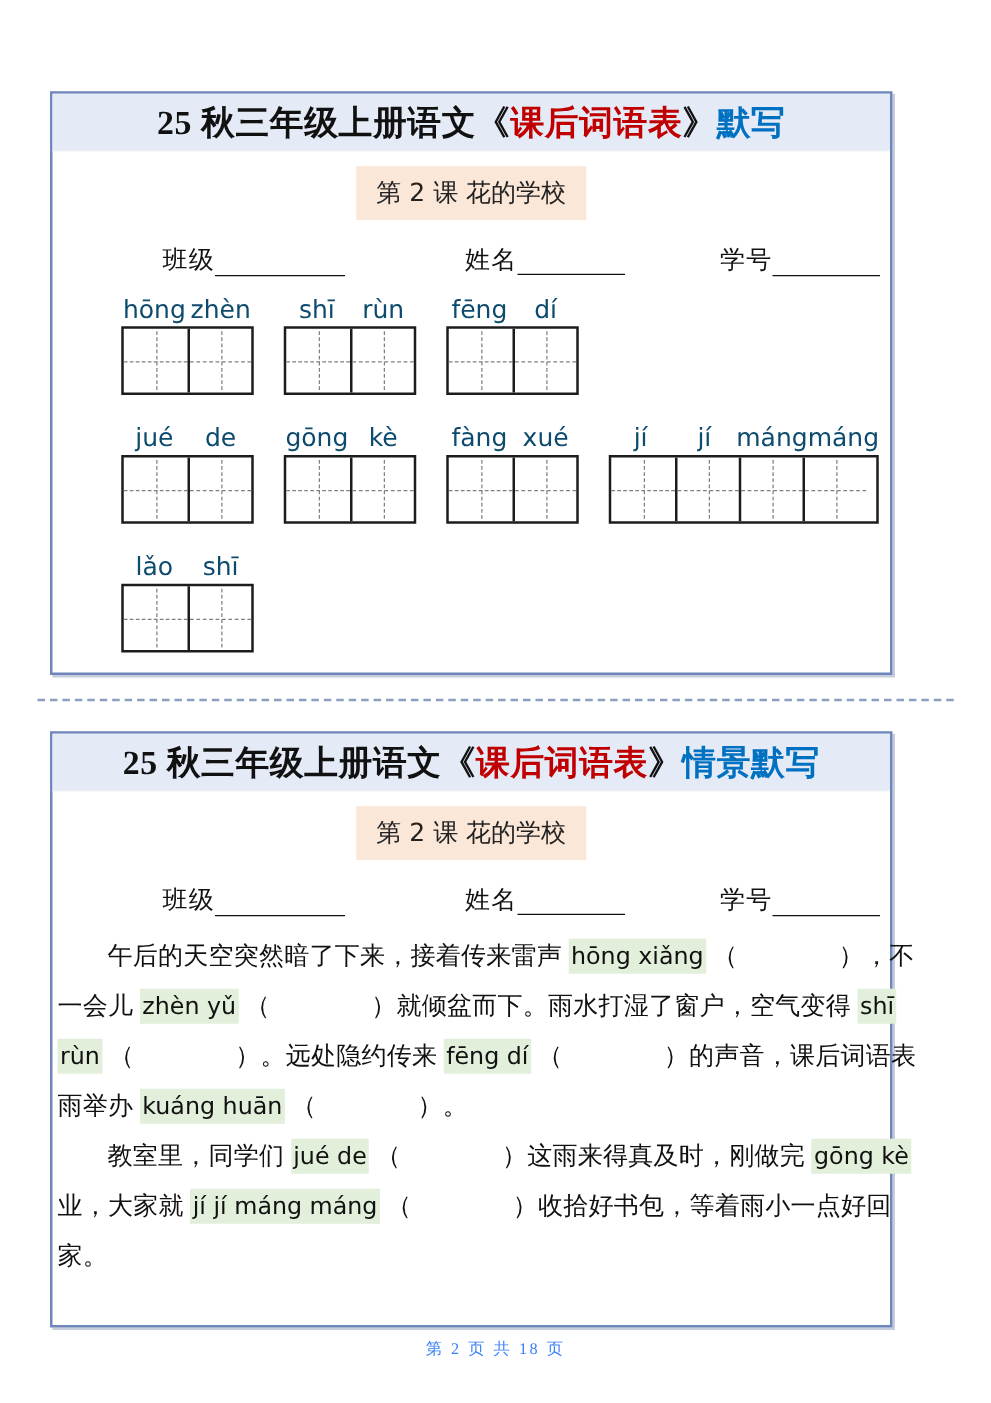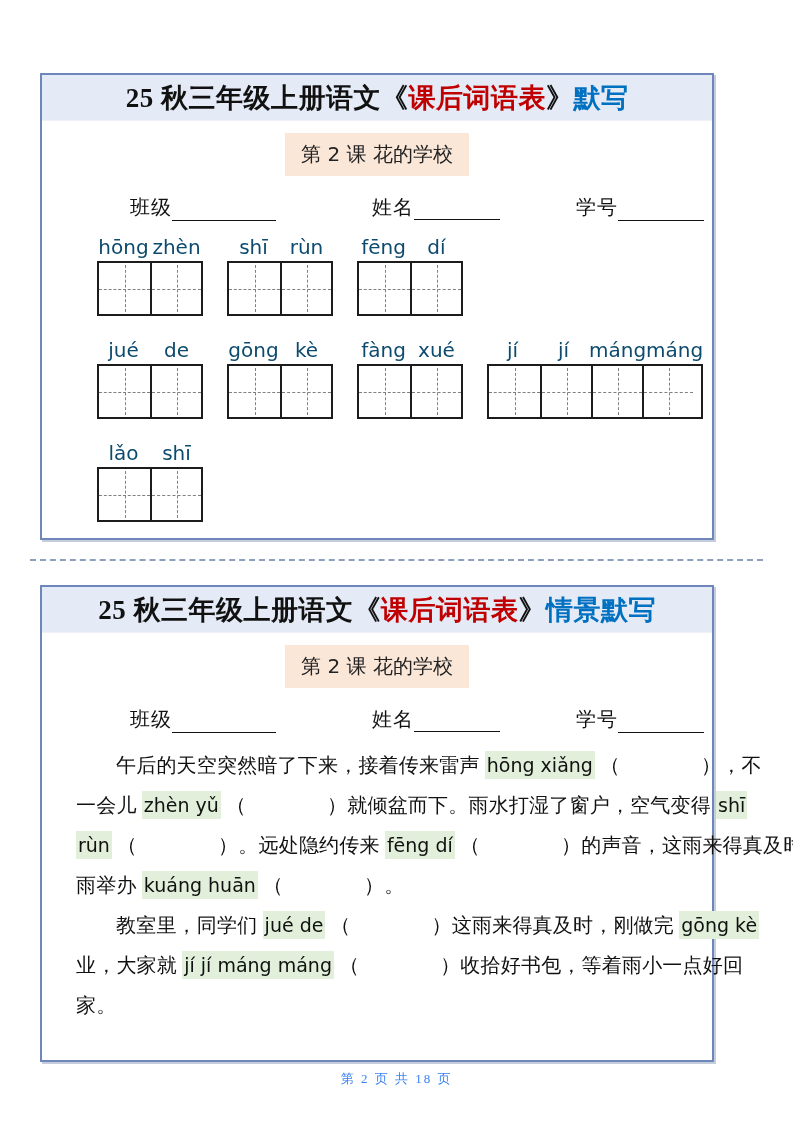"午后的天空突然暗了下来，接着传来雷声 hōng xiǎng （ ），不" #passage { padding: 12px 18px 0 34px -> 12px 18px 0 4px }
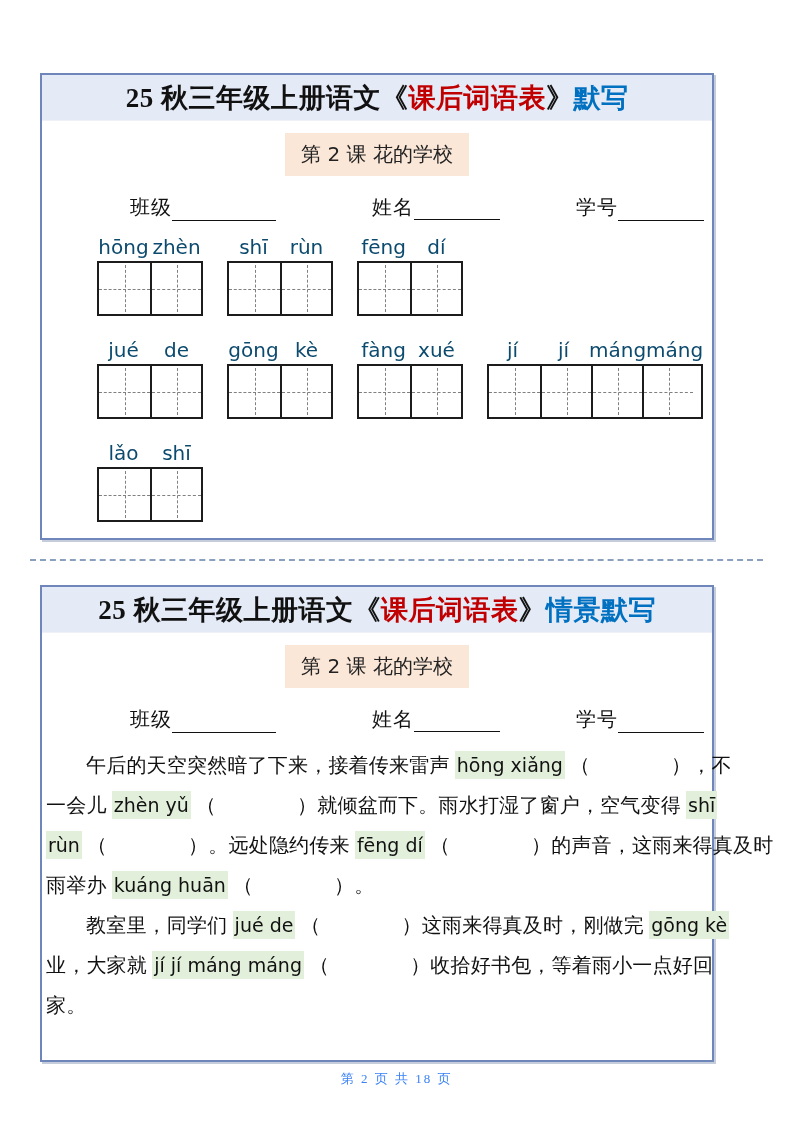"（ ）的声音，这雨来得真及时" span { text: 这雨来得真及时 -> 课后词语表 }
